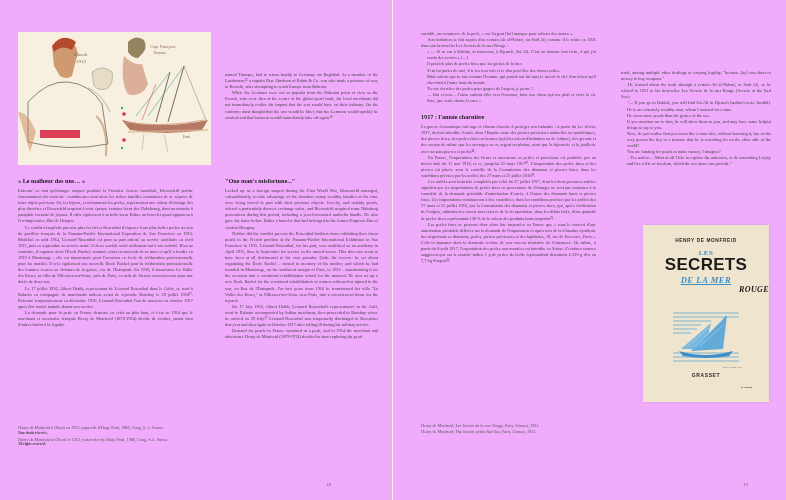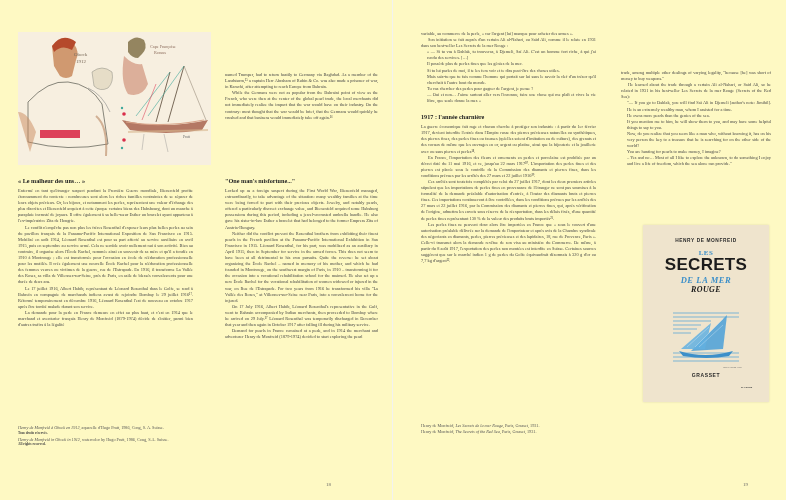"LES" .spread { background: #fef9c3 -> #f0abfc }
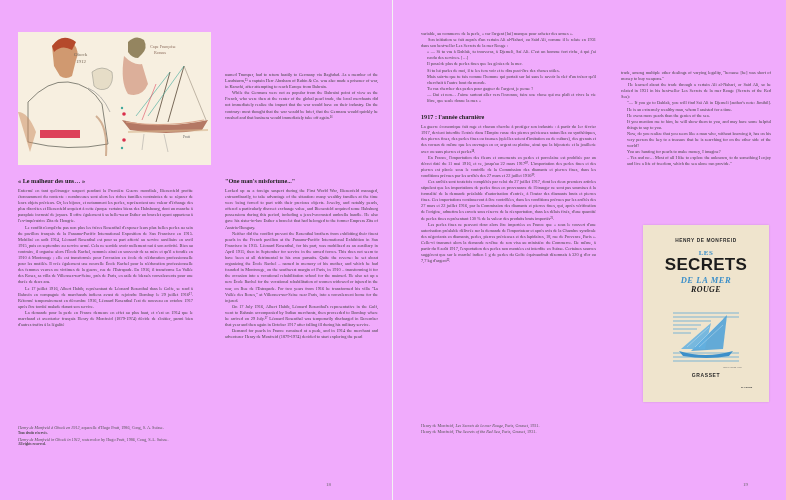"DE LA MER" .cover .t3 { text-decoration: none -> underline }
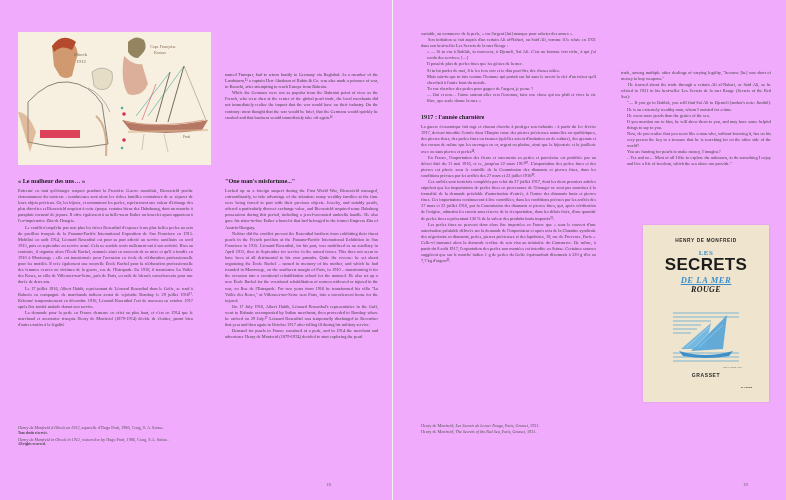"ROUGE" .cover .t4 { text-align: center -> right }
